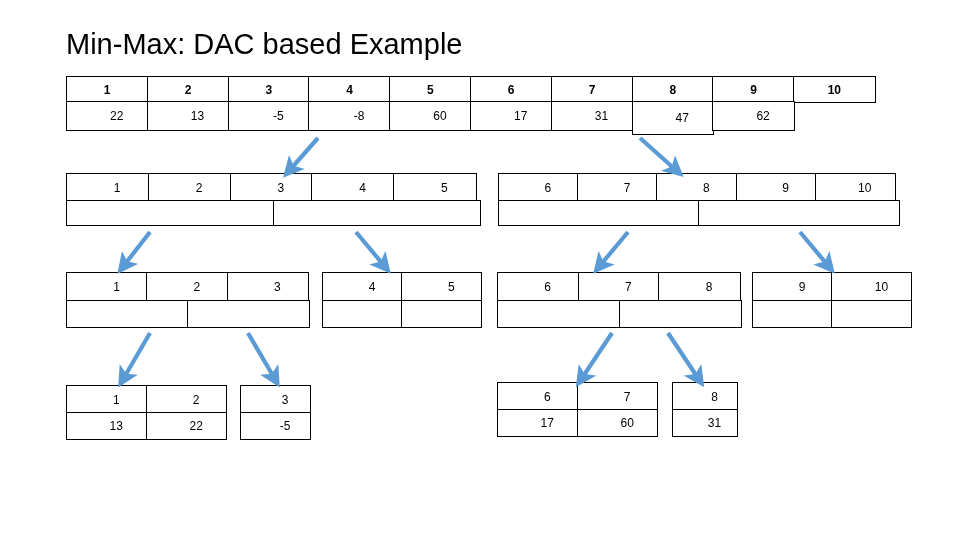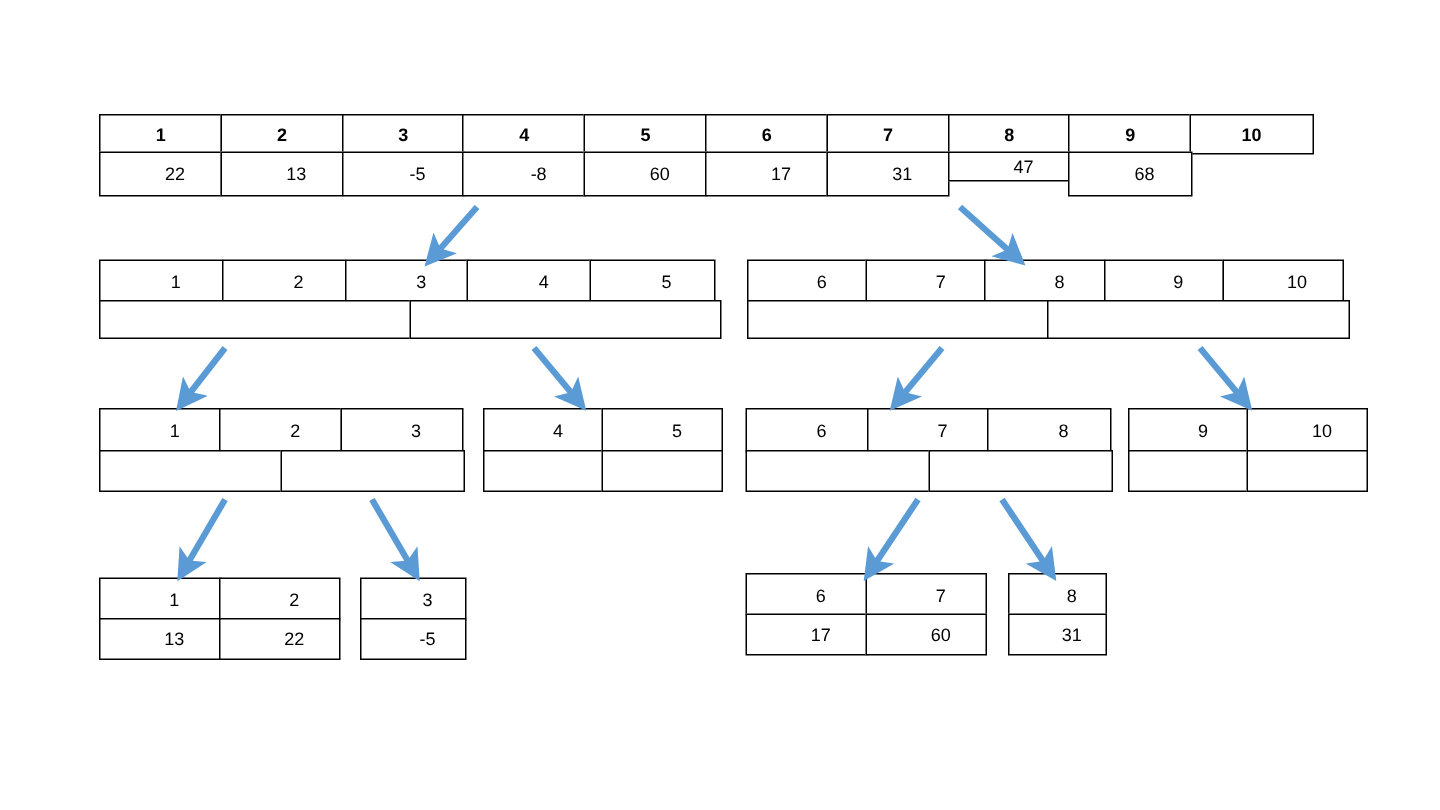"Min-Max: DAC based Example" div { html: none -> <div>Min-Max: DAC based Example</div> }
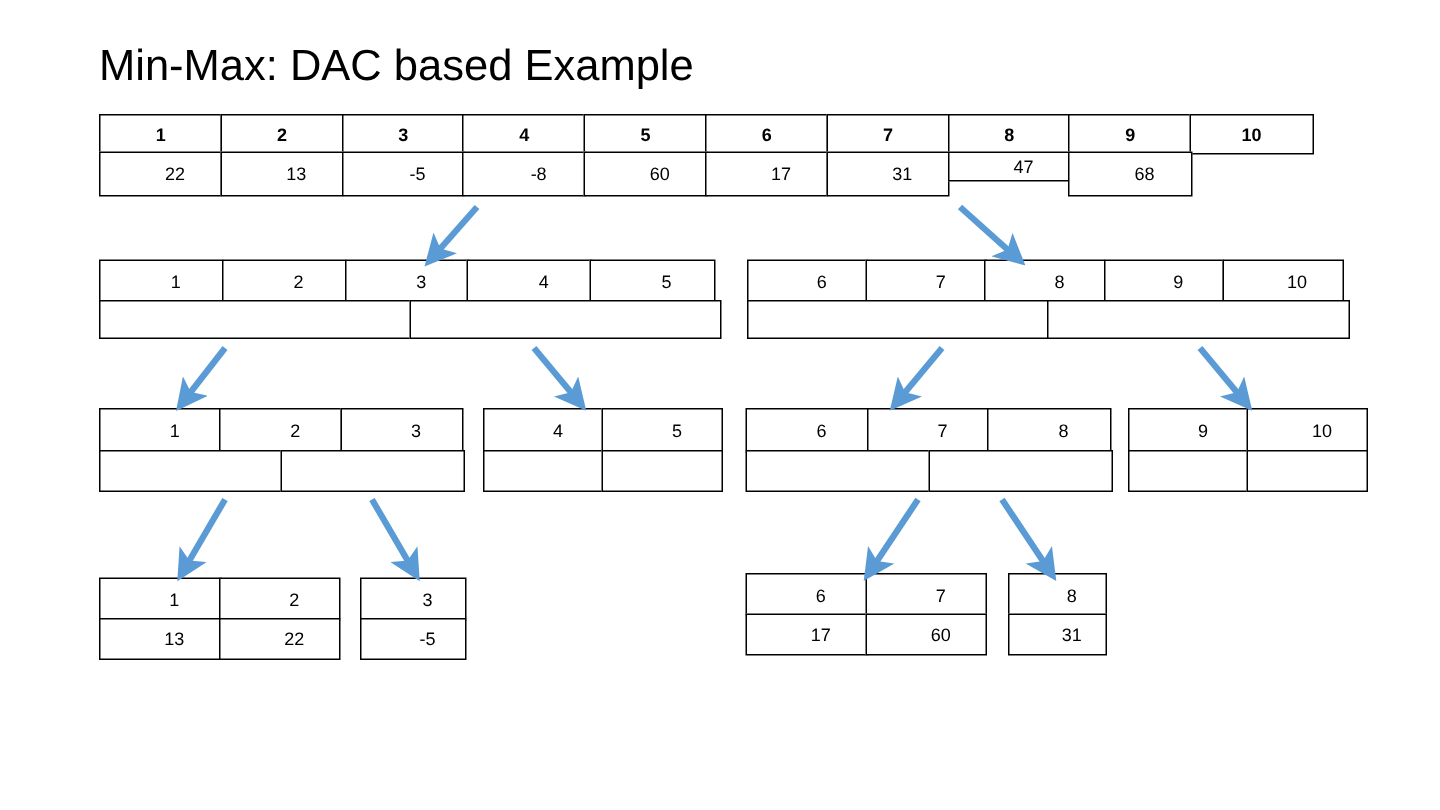"47" div.cell { height: 20px -> 34px }
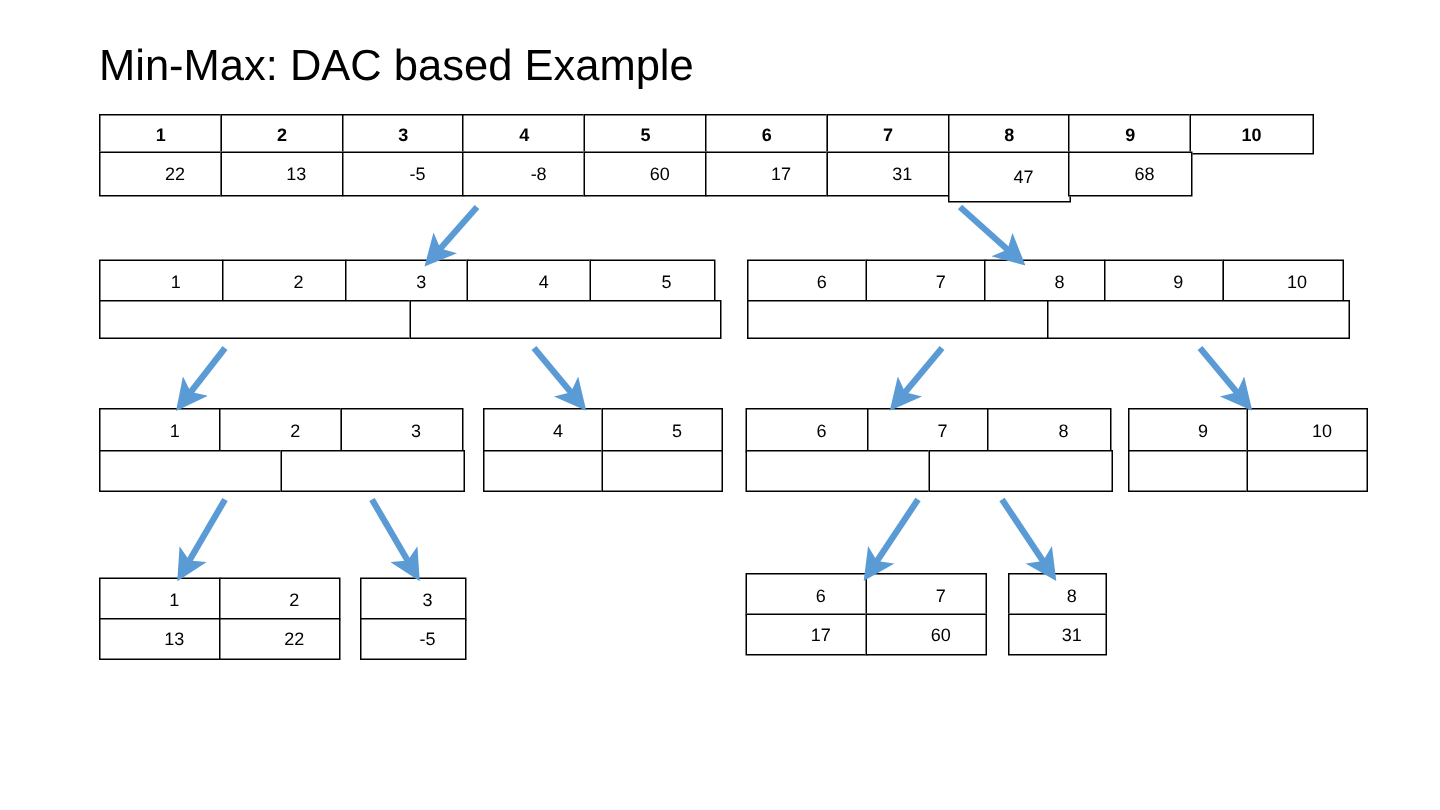"68" div.cell { text: 68 -> 62 }
